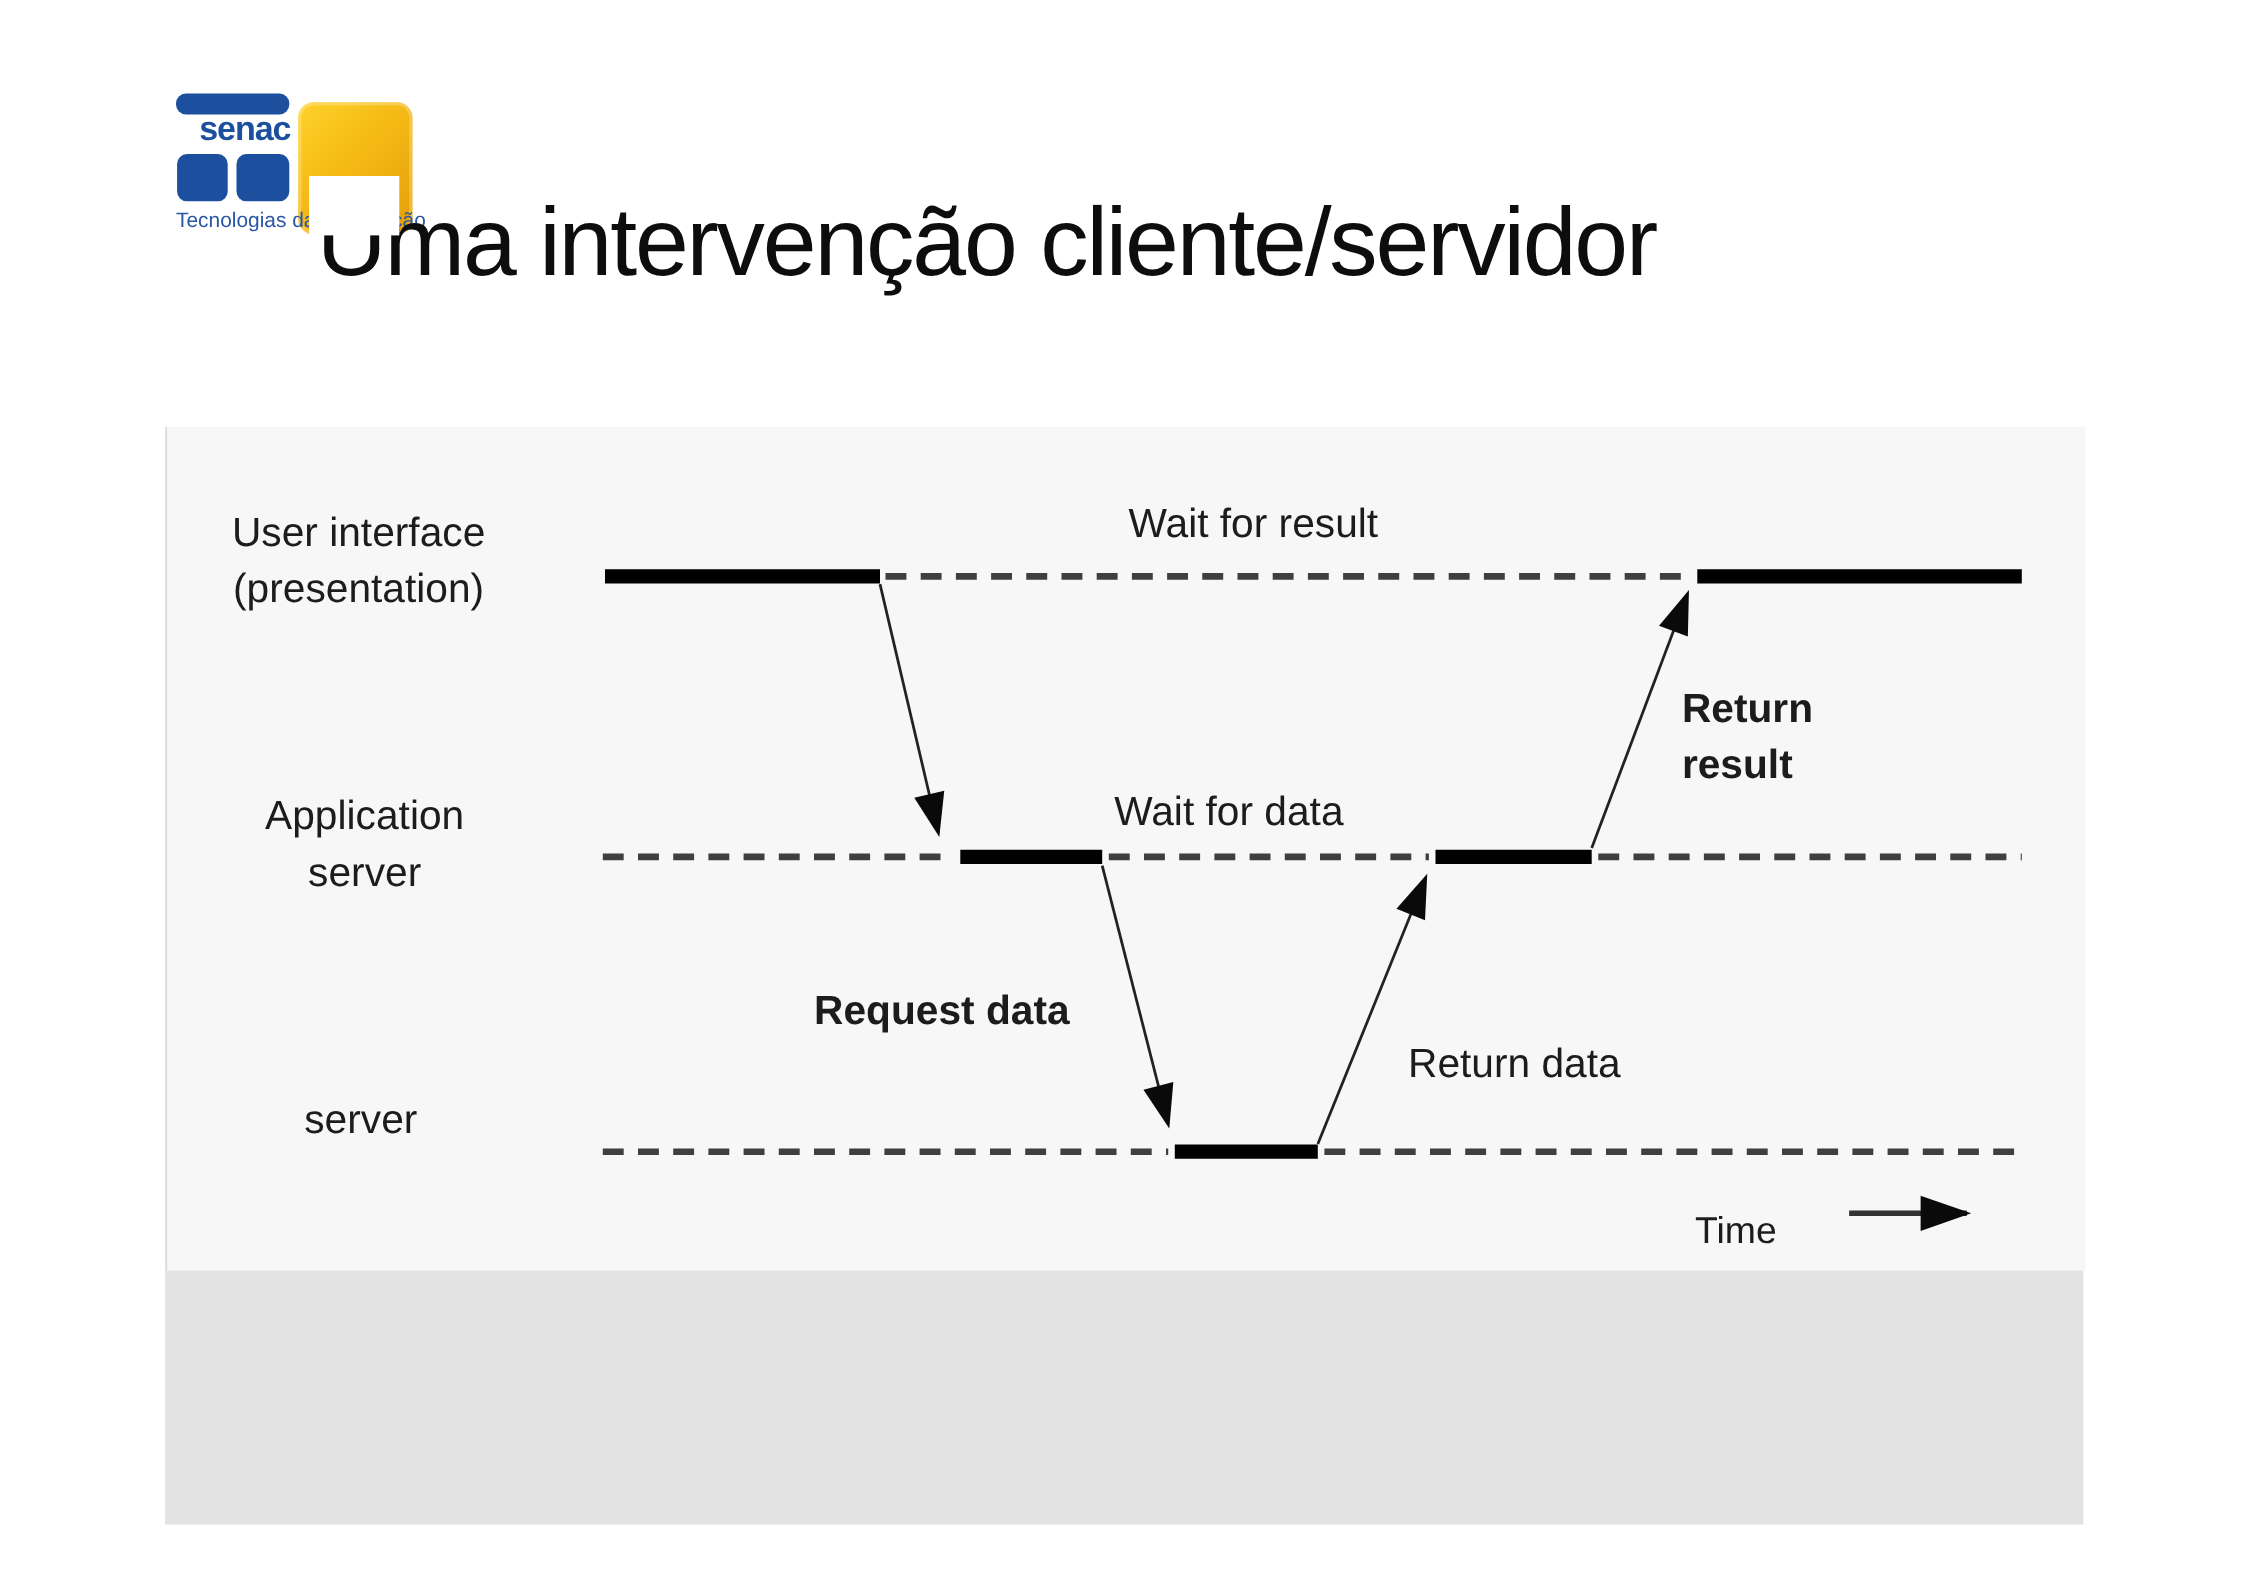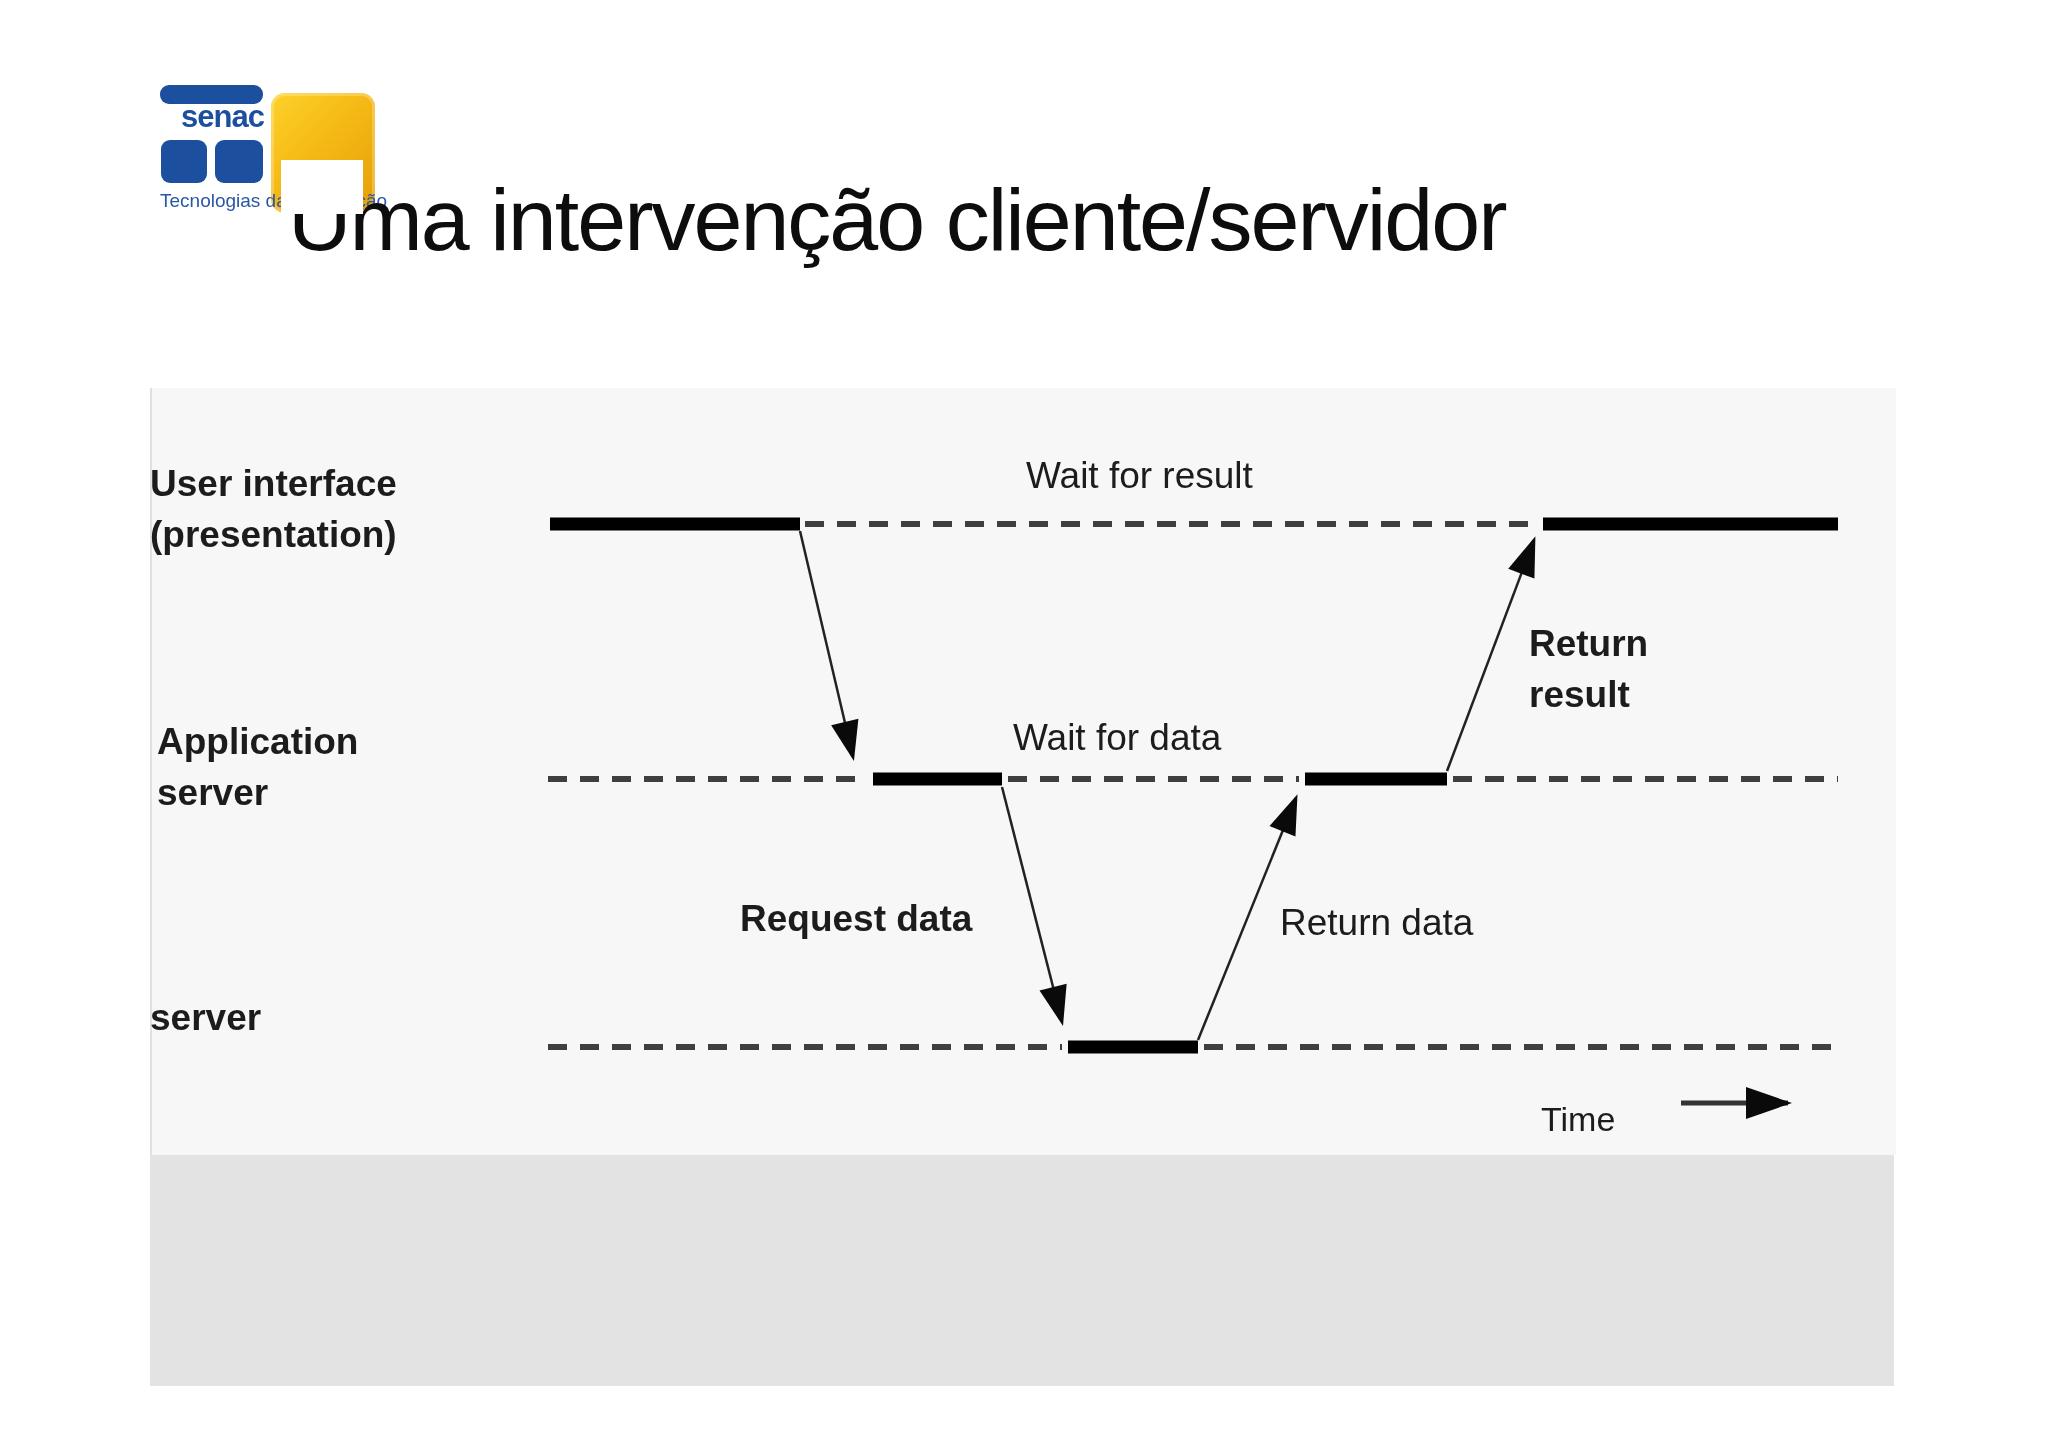"User interface" .row-lbl { font-weight: bold -> none; text-align: left -> center }
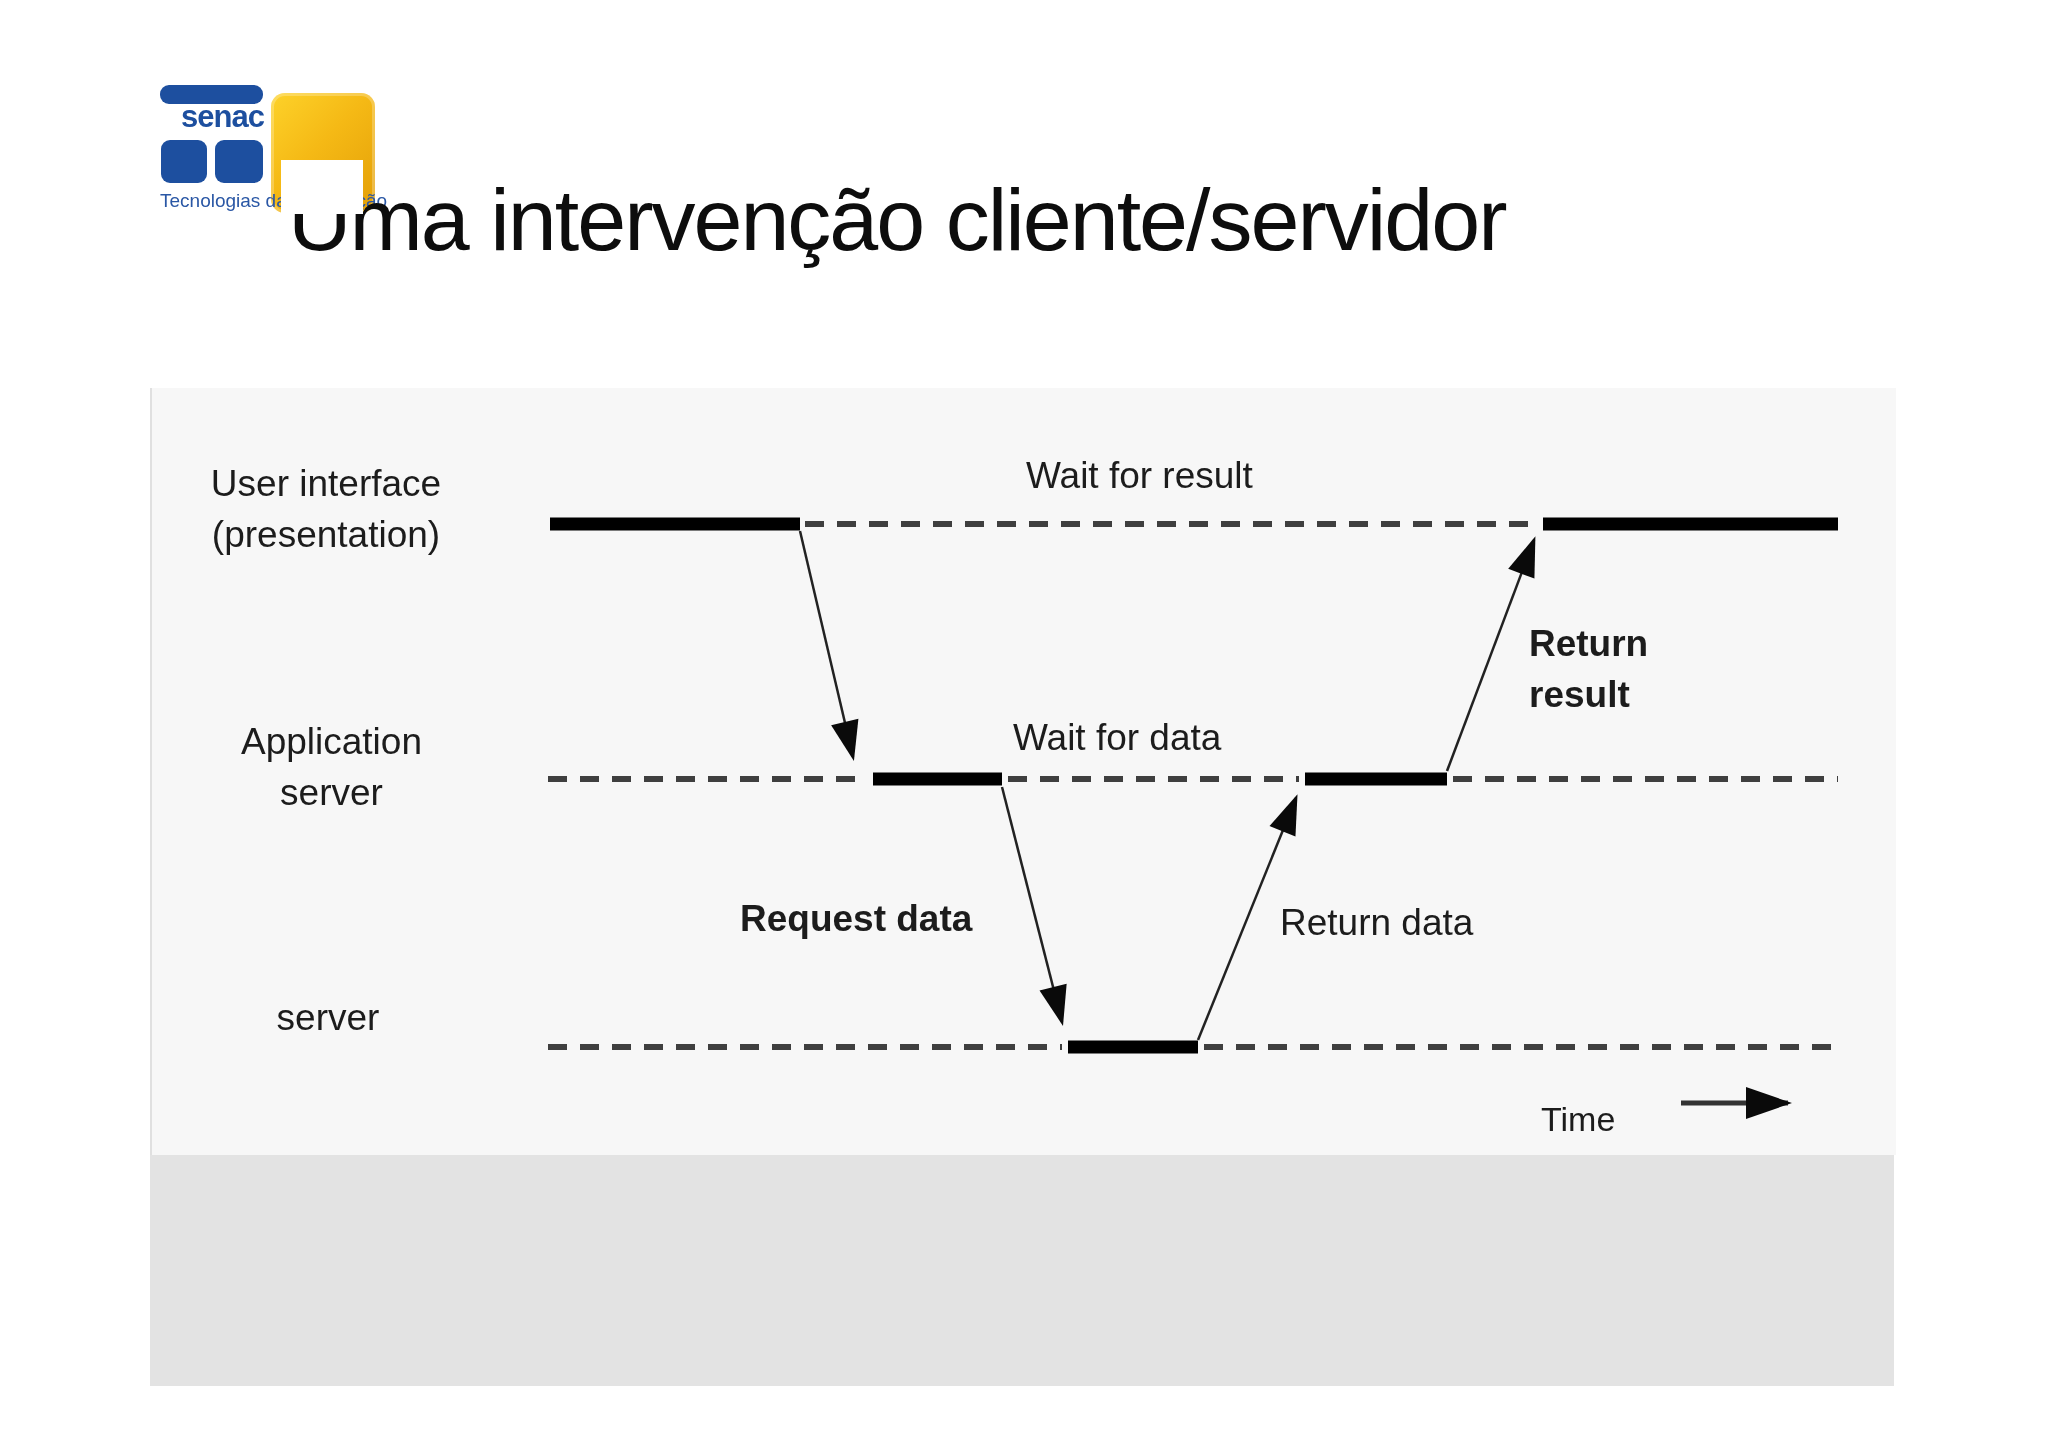"Return data" .lbl-return-data { top: 897px -> 941px }
